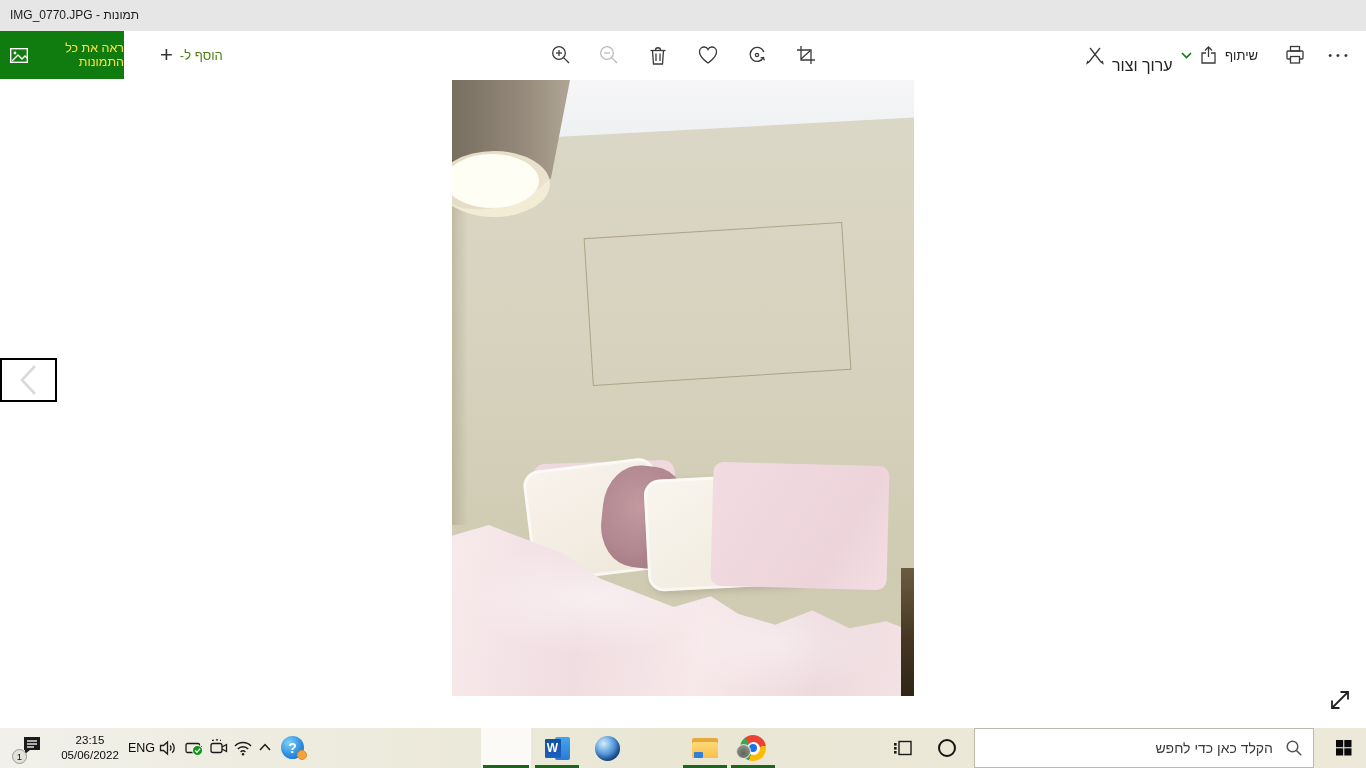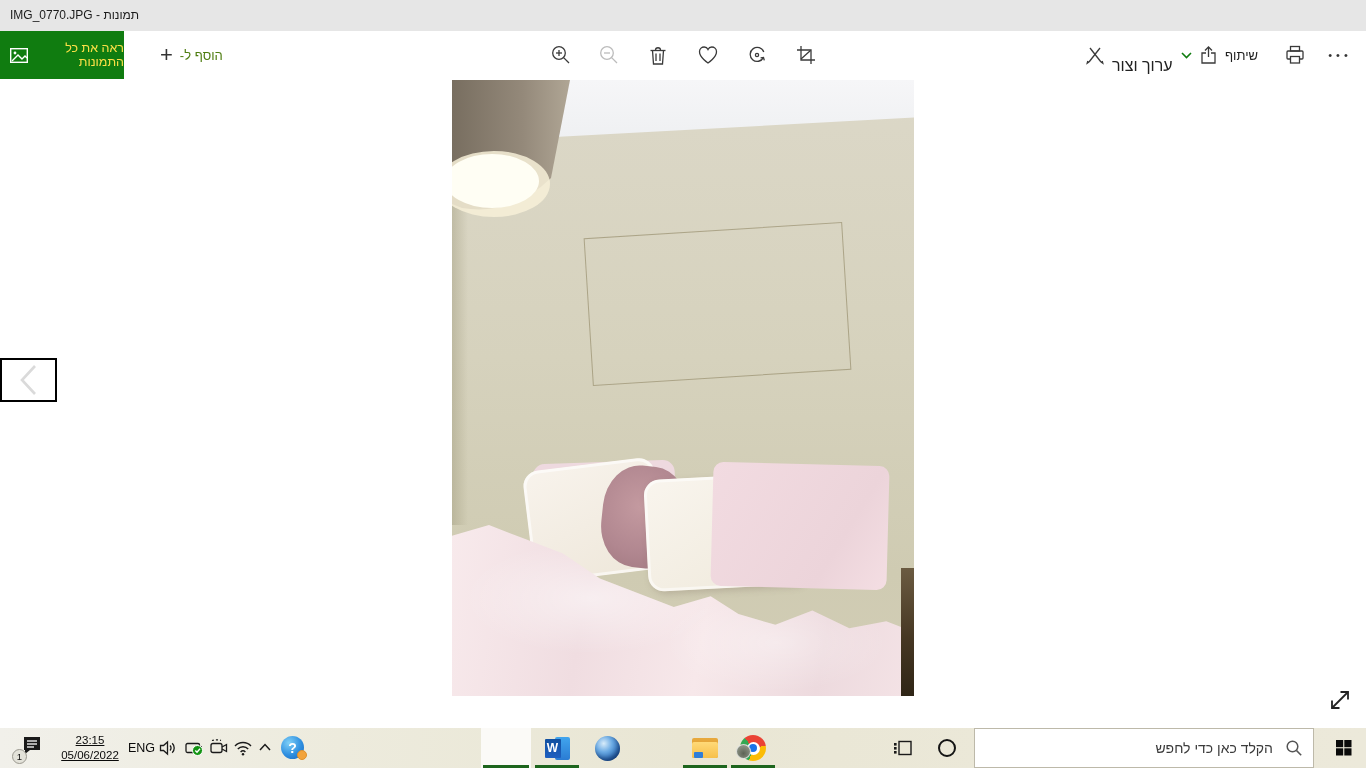"23:15" .clock { text-decoration: underline -> none }
